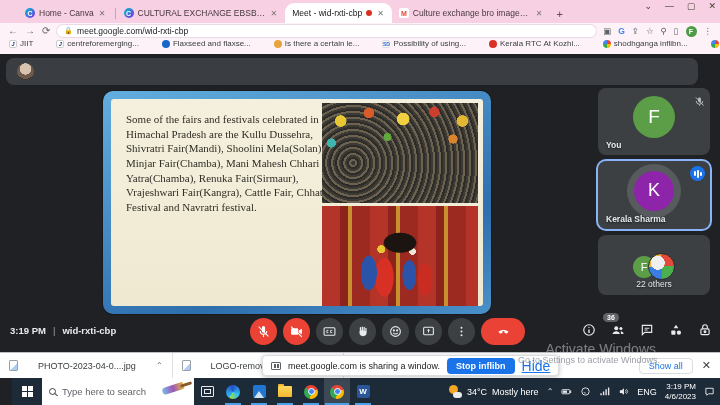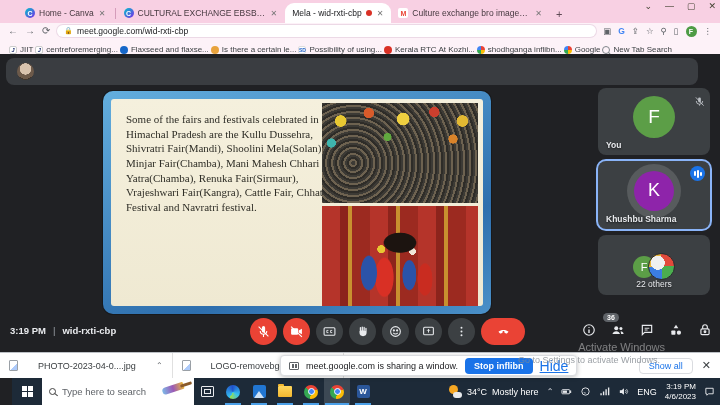"Mela - wid-rxti-cbp" span.title { text: Mela -> Meet }
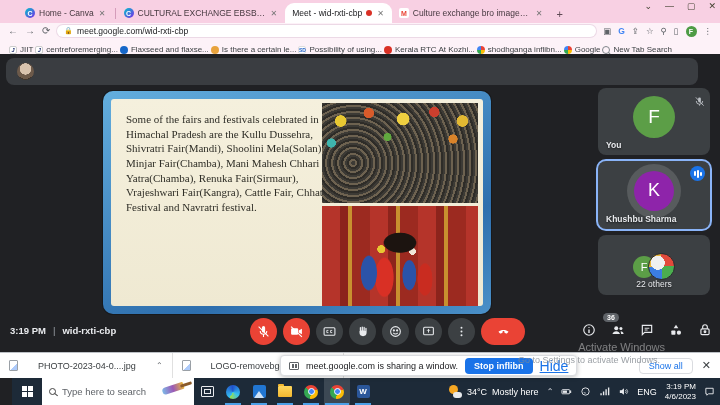"JIIT" .bookmarks { align-items: flex-end -> flex-start; gap: 2px -> 23px }
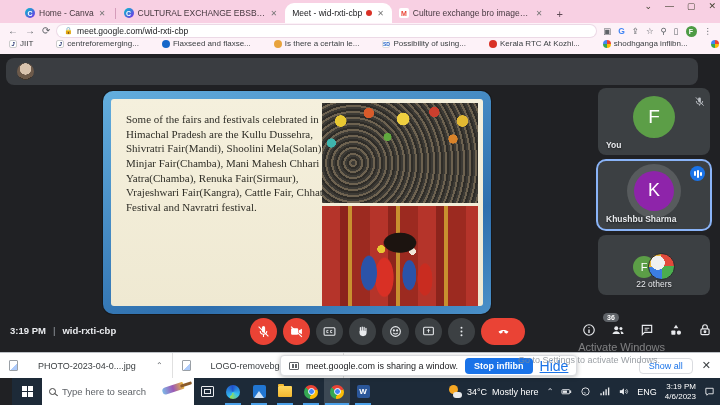"Khushbu Sharma" span.nm { text: Khushbu -> Kerala }
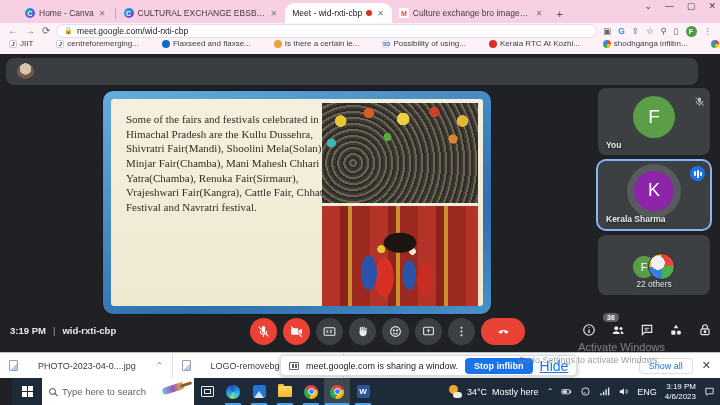"Activate Windows" .wm1 { font-size: 11px -> 14px; right: 55px -> 64px }
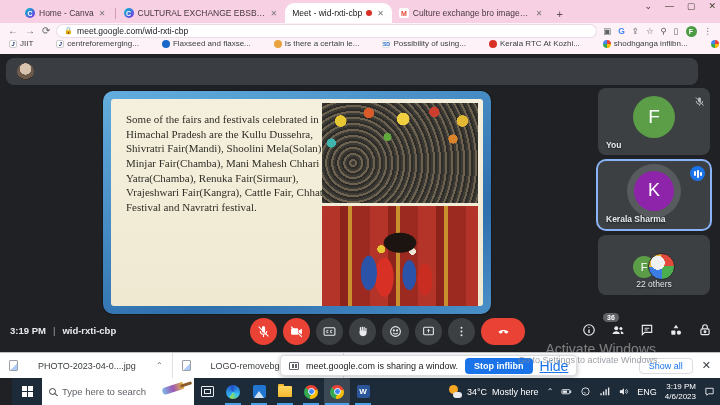"meet.google.com is sharing a window." .sharebox { left: 280px -> 262px }
